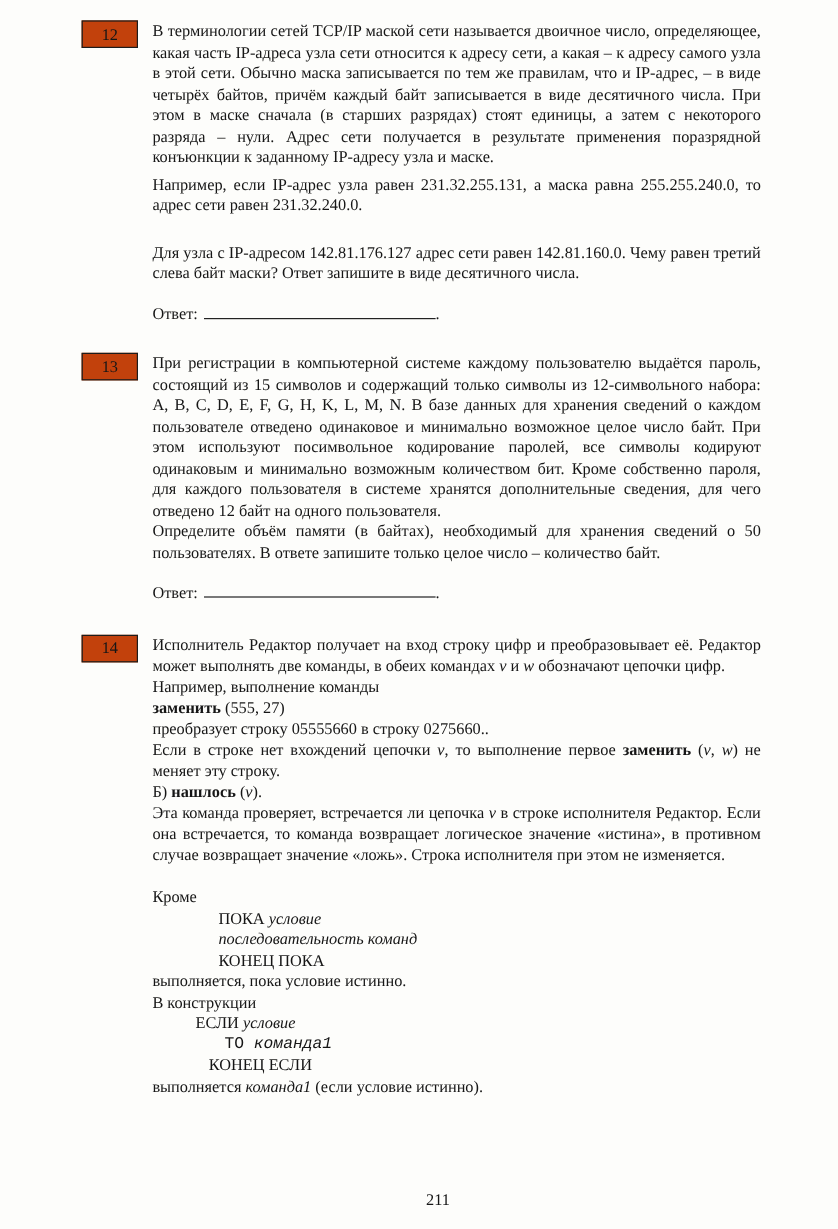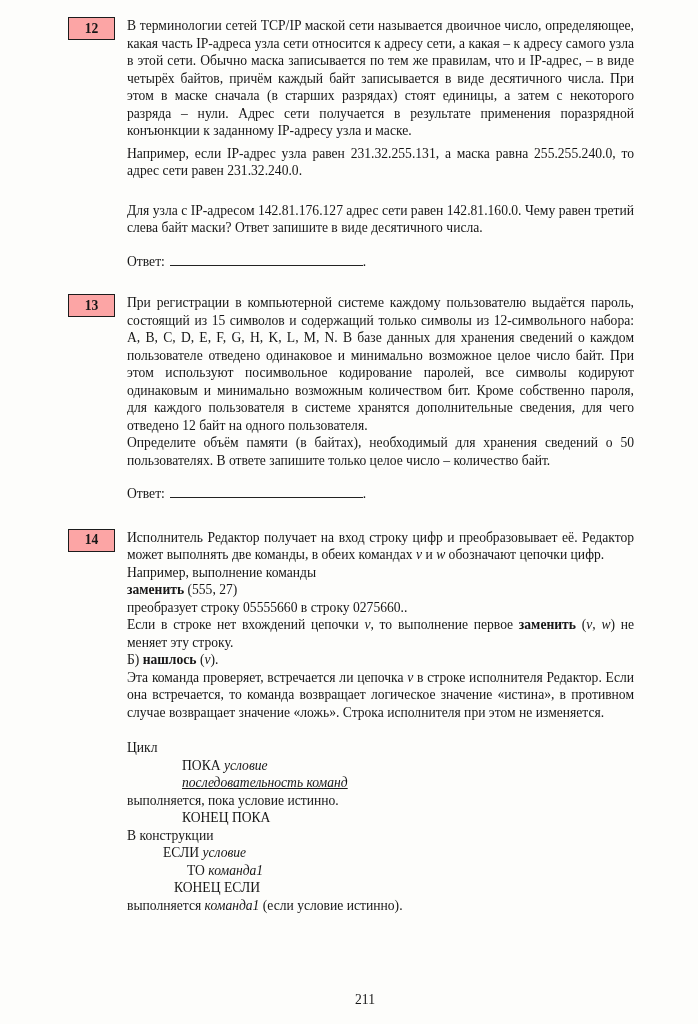"12" .qnum-box { background: #fca5a5 -> #c2410c; font-weight: bold -> normal }
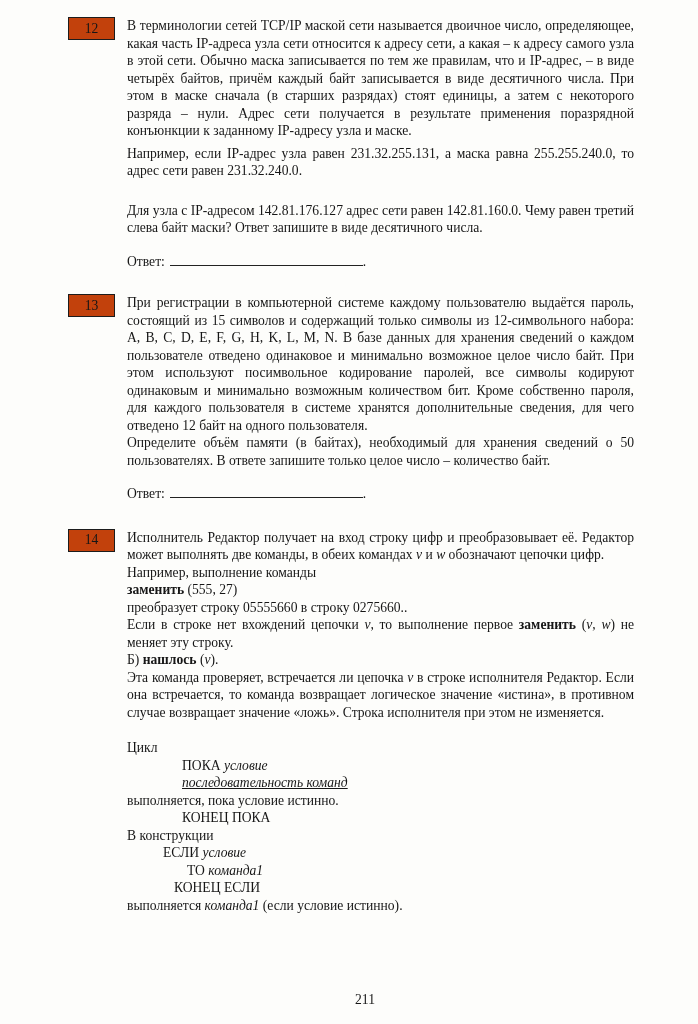"Цикл" span { text: Цикл -> Кроме }
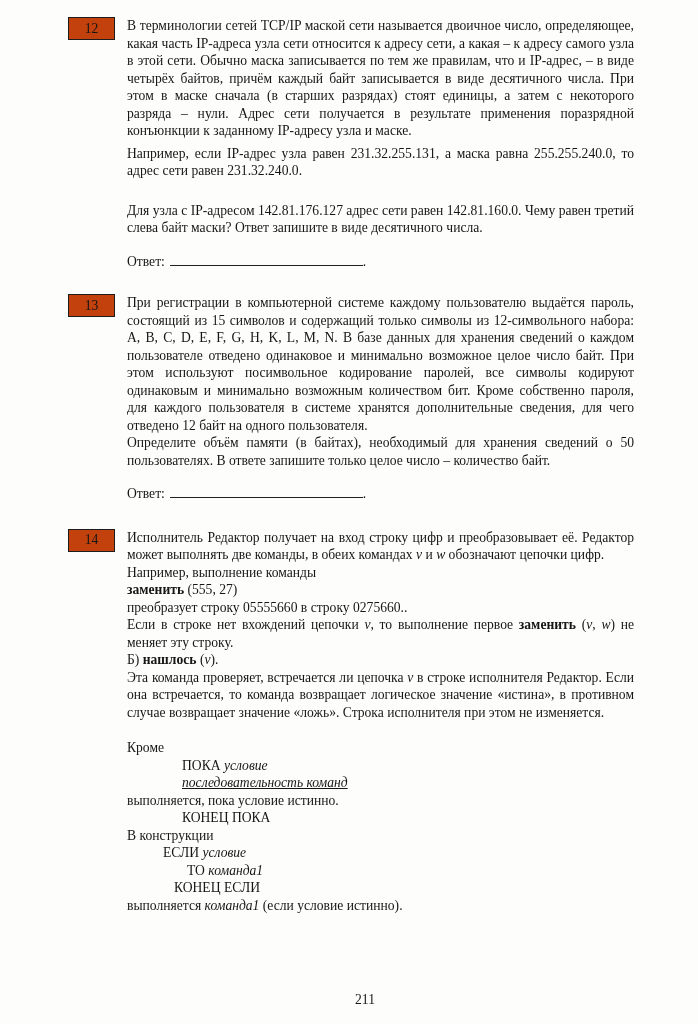"последовательность команд" span { text-decoration: underline -> none }
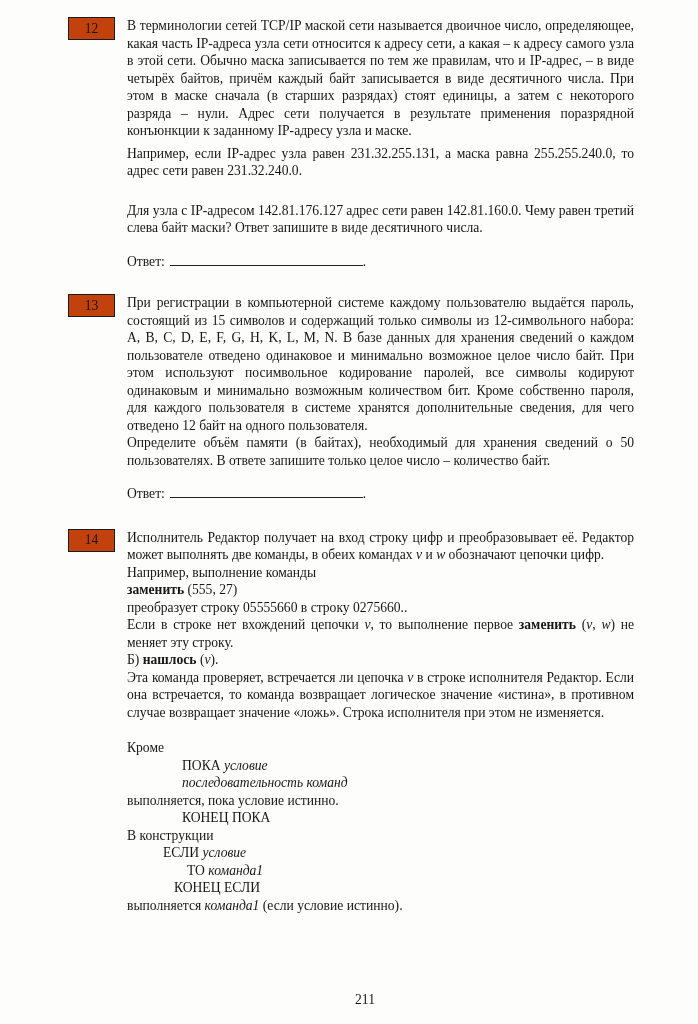"выполняется, пока условие истинно." p.line { order: before "КОНЕЦ ПОКА" -> after "КОНЕЦ ПОКА" }
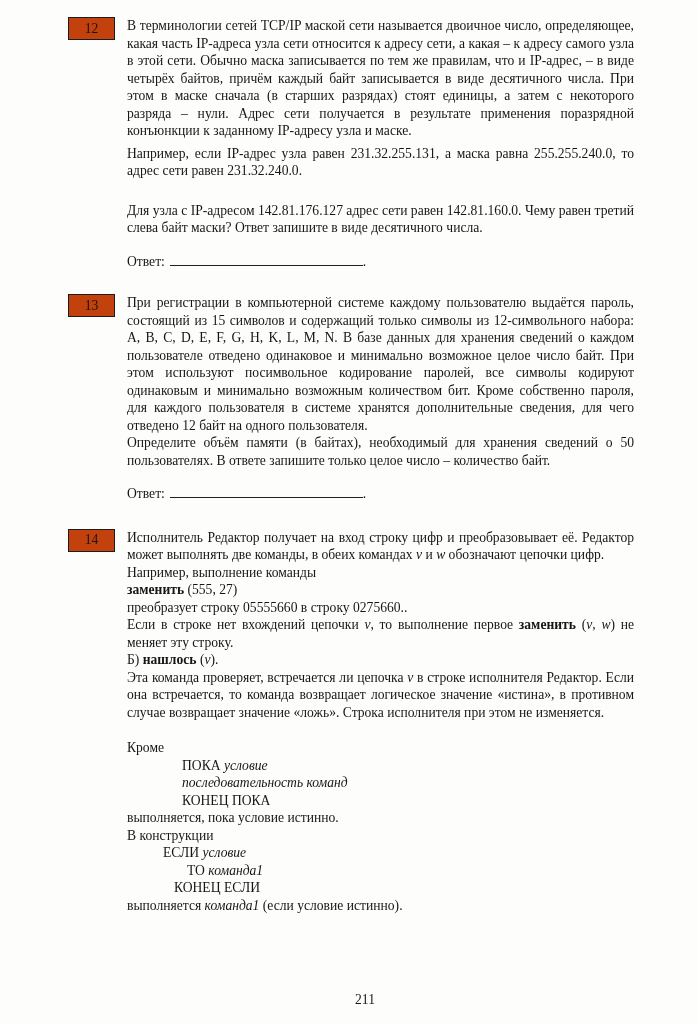"ТО команда1" .ind-then { font-family: none -> Liberation Mono, monospace }
